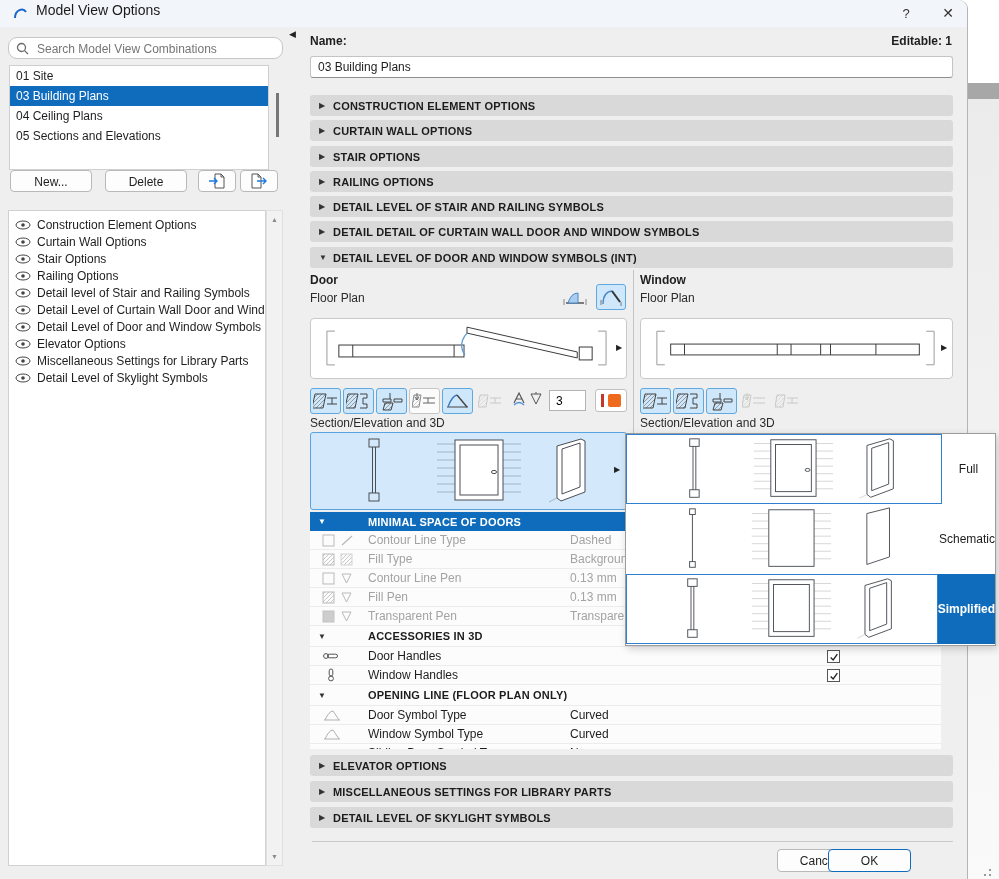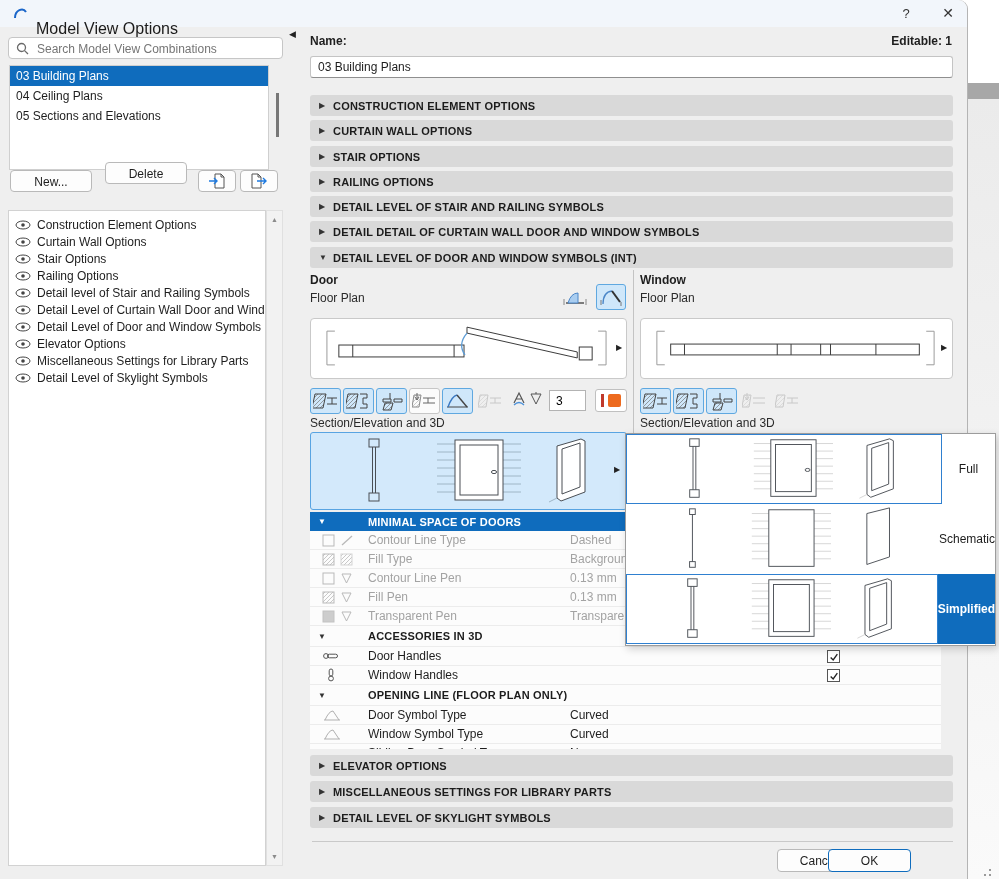"Model View Options" .title-text { font-size: 16px -> 14px; top: 20px -> 2px }
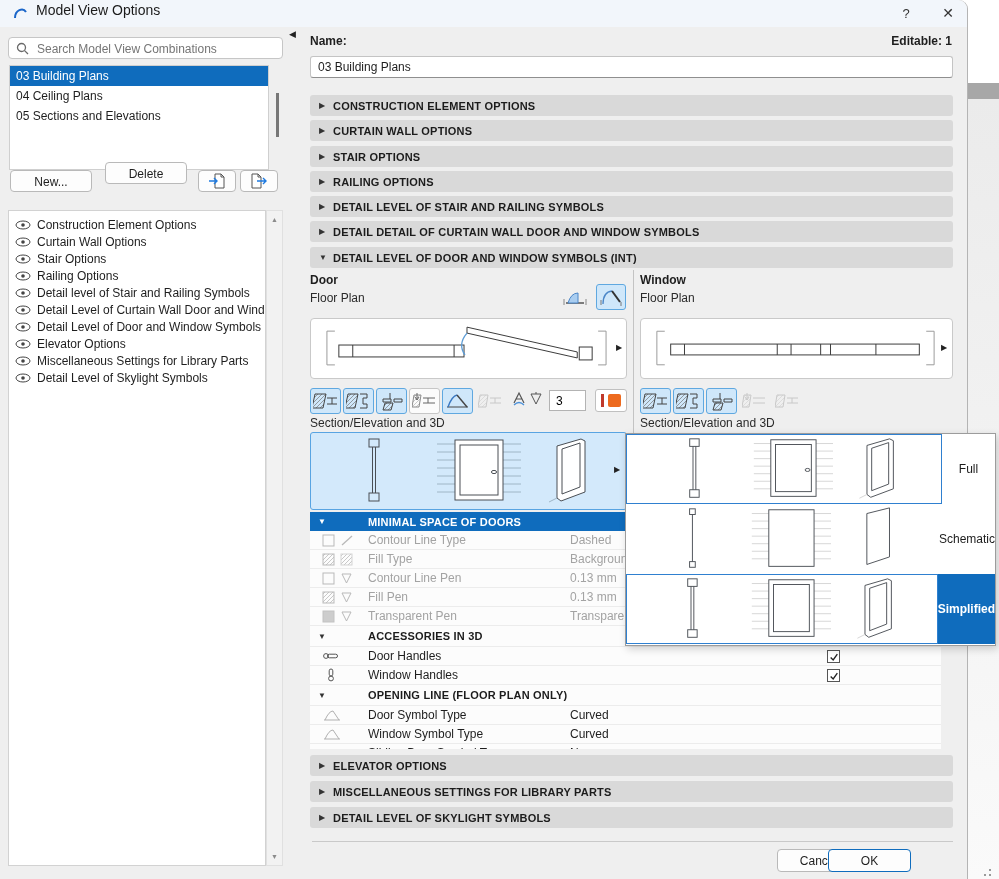"Search Model View Combinations" .search-box { border-radius: 4px -> 9px }
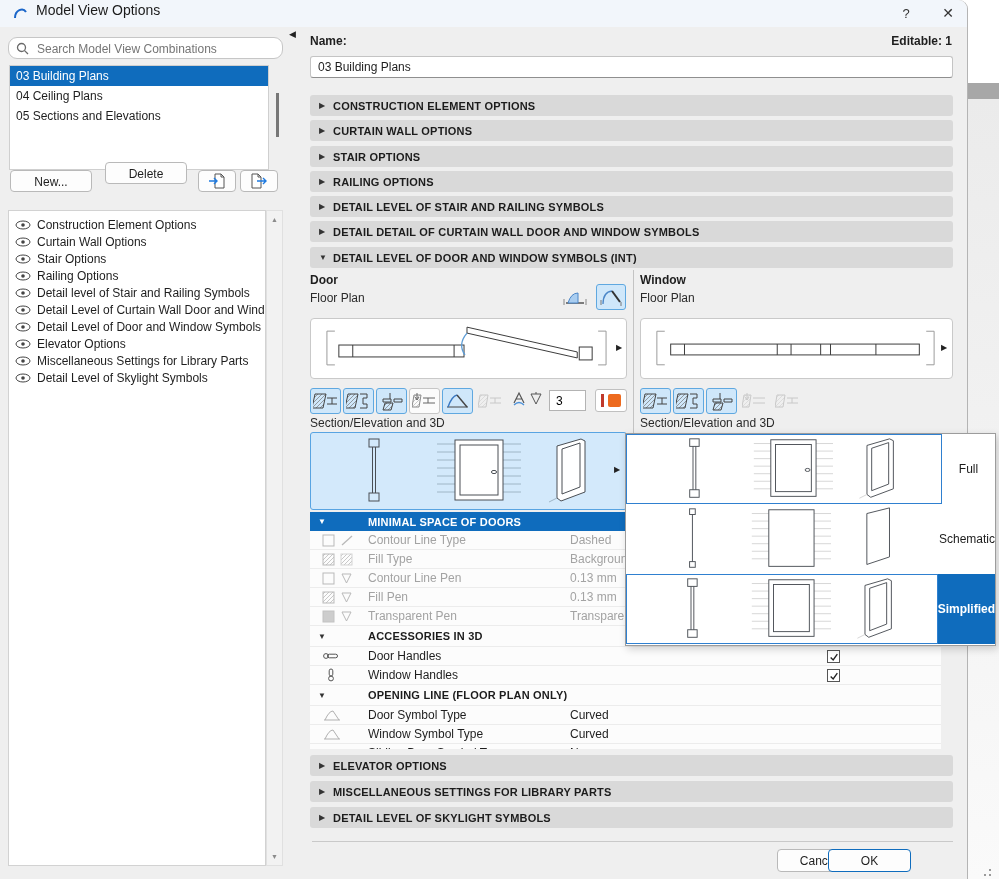"01 Site" div.combo-item { html: none -> <div>01 Site</div> }
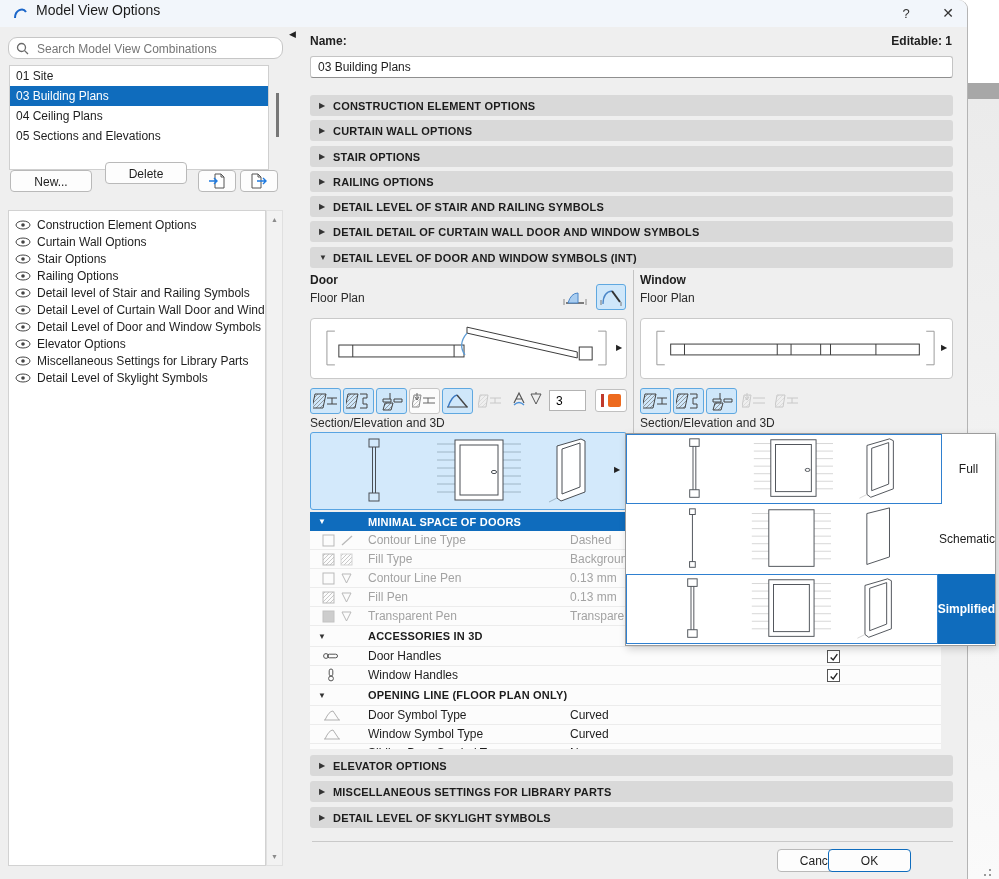"Delete" .btn-delete { top: 162px -> 170px }
